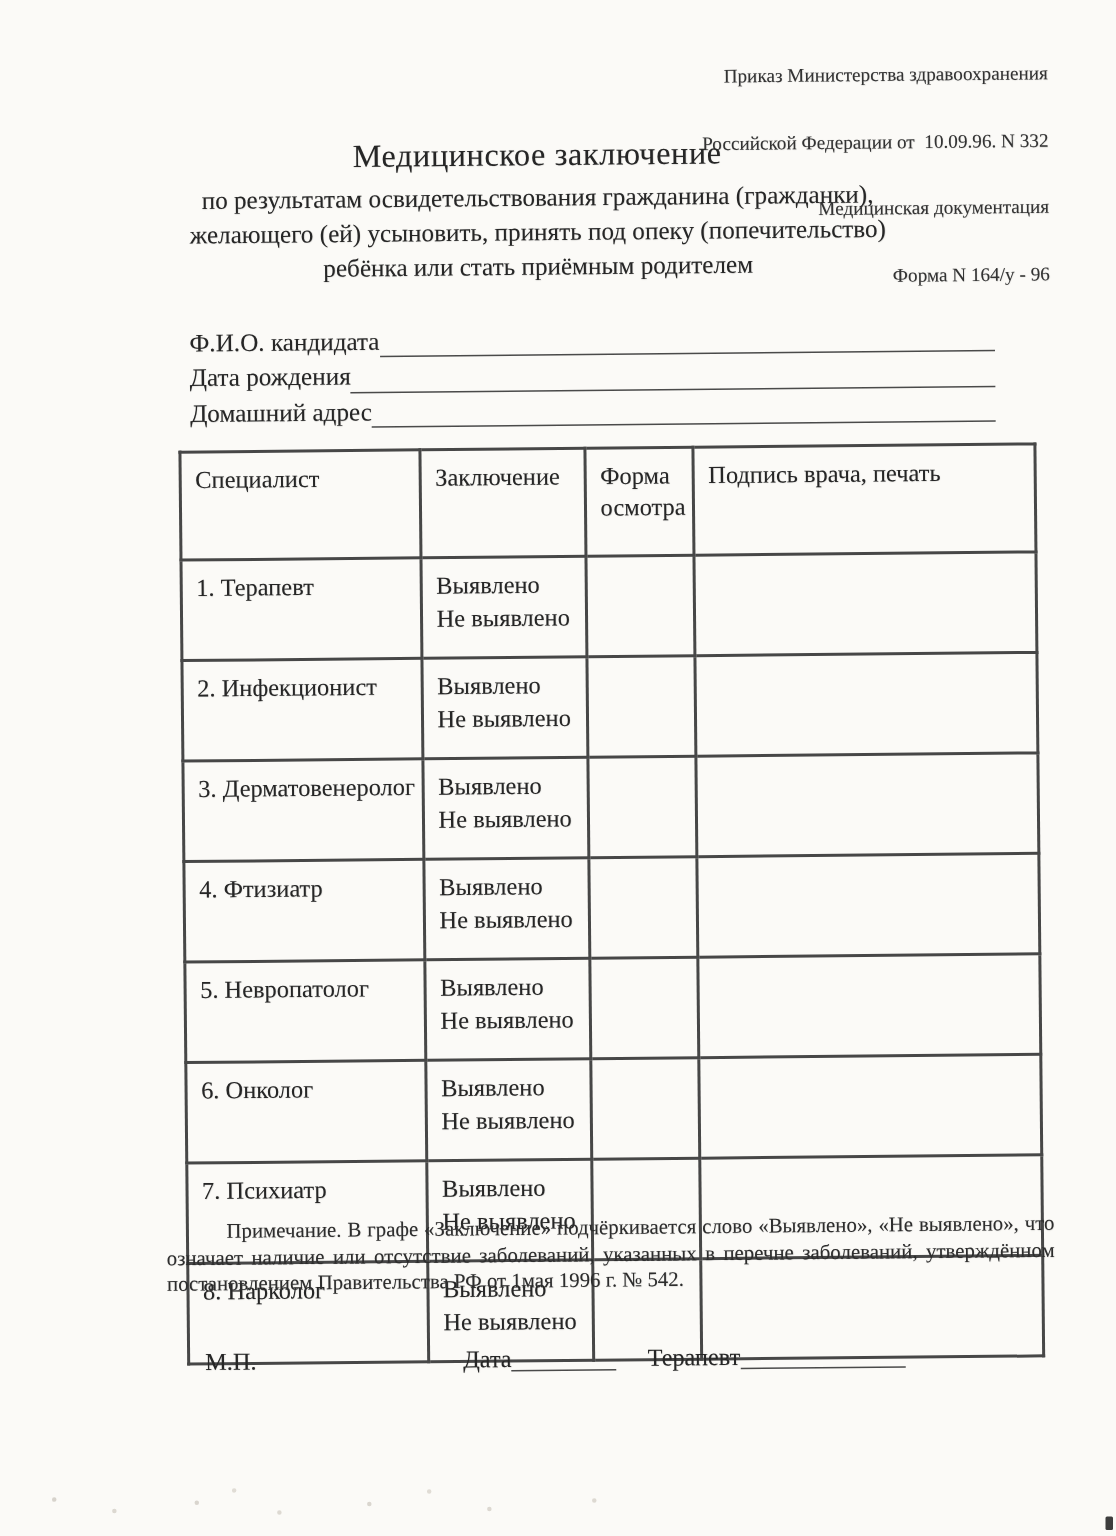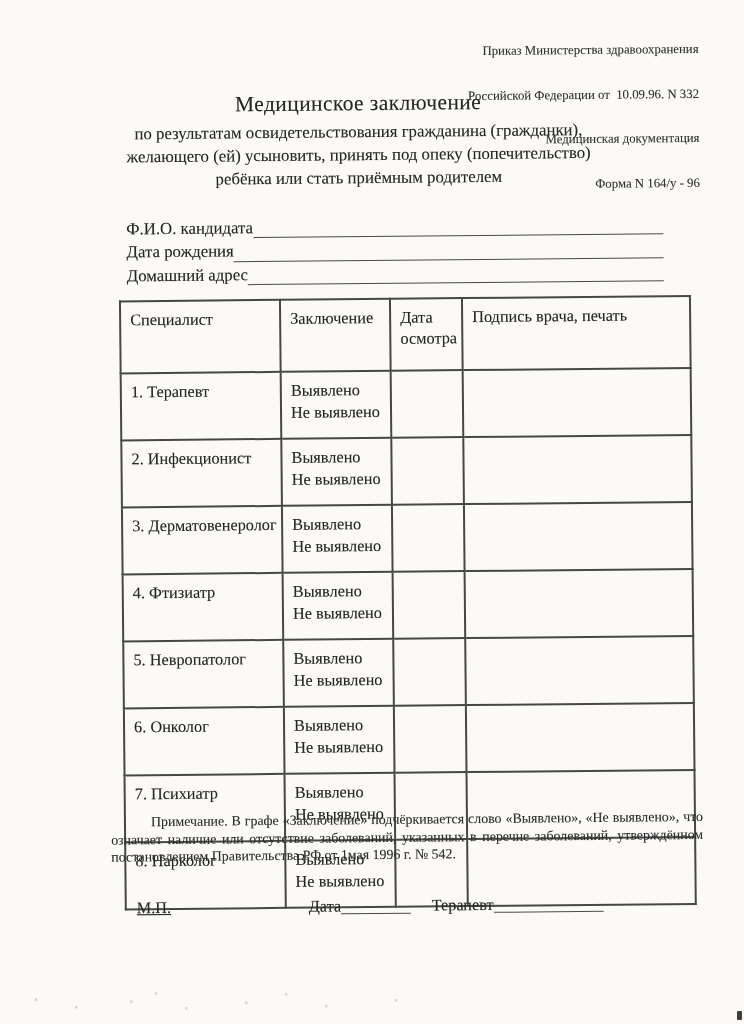"Дата осмотра" th { text: Дата -> Форма }
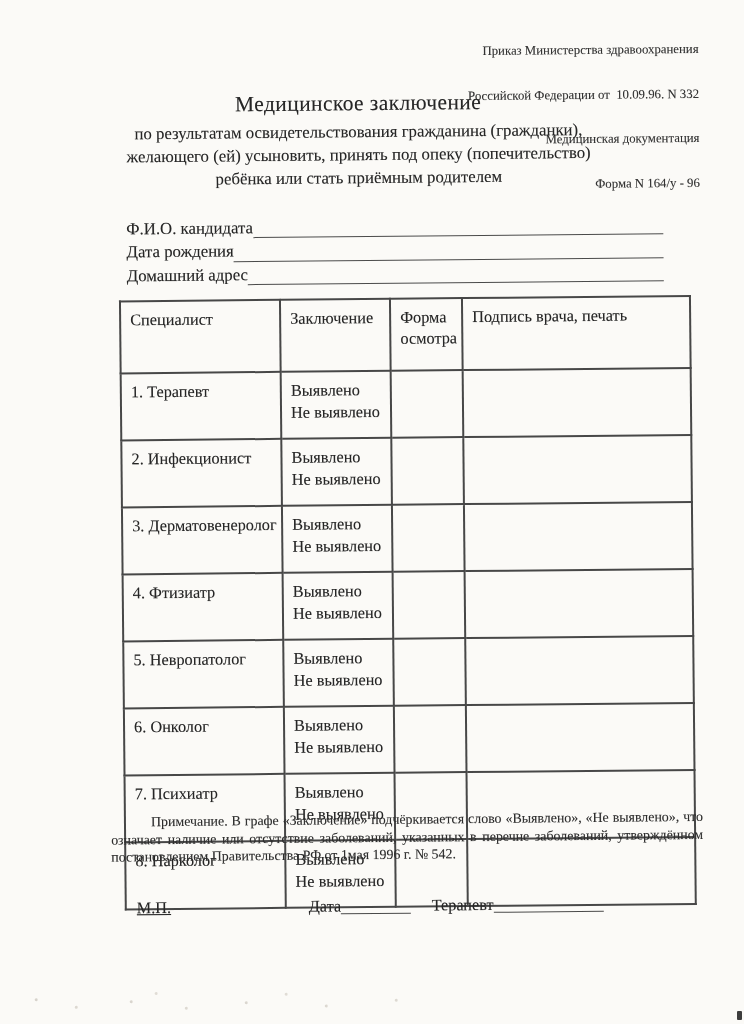"М.П." .stamp-label { text-decoration: underline -> none }
